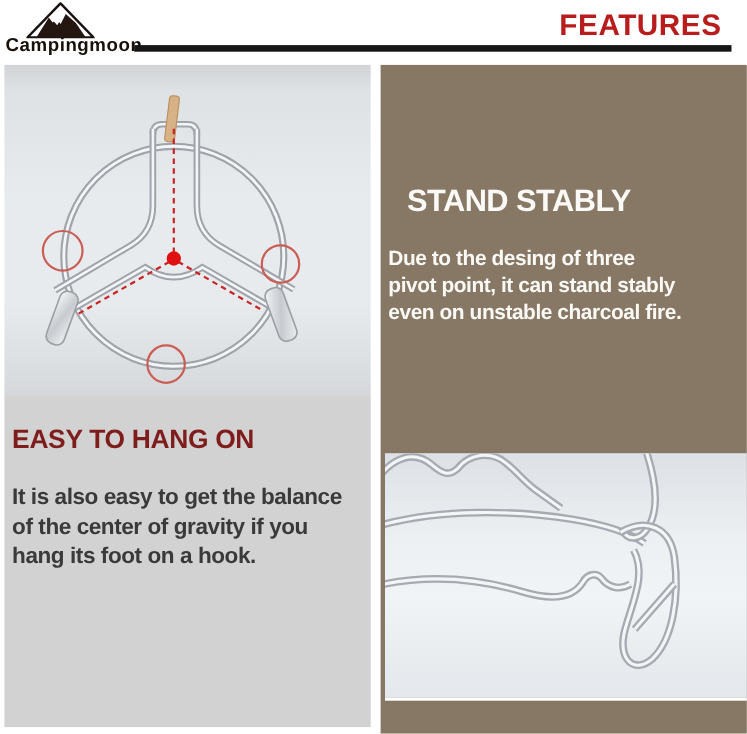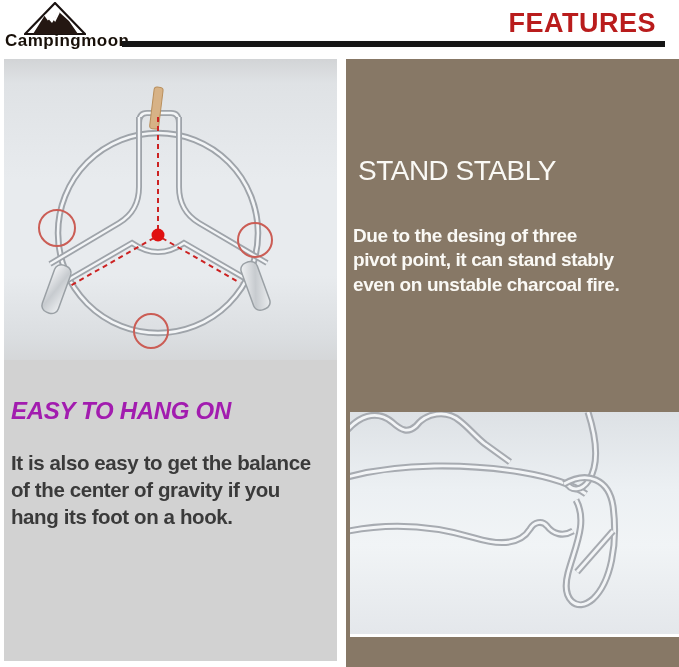"STAND STABLY" .right-panel h2 { font-weight: normal -> bold; margin: 4px -> 16px }
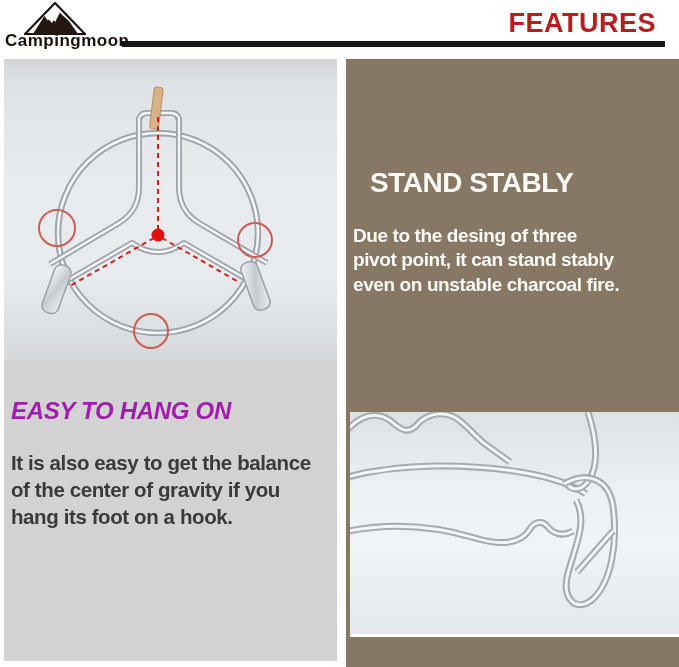"EASY TO HANG ON" .left-panel h2 { color: #a21caf -> #7f1d1d; font-style: italic -> none; margin: 13px 0 24px 0 -> 2px 0 24px 0 }
